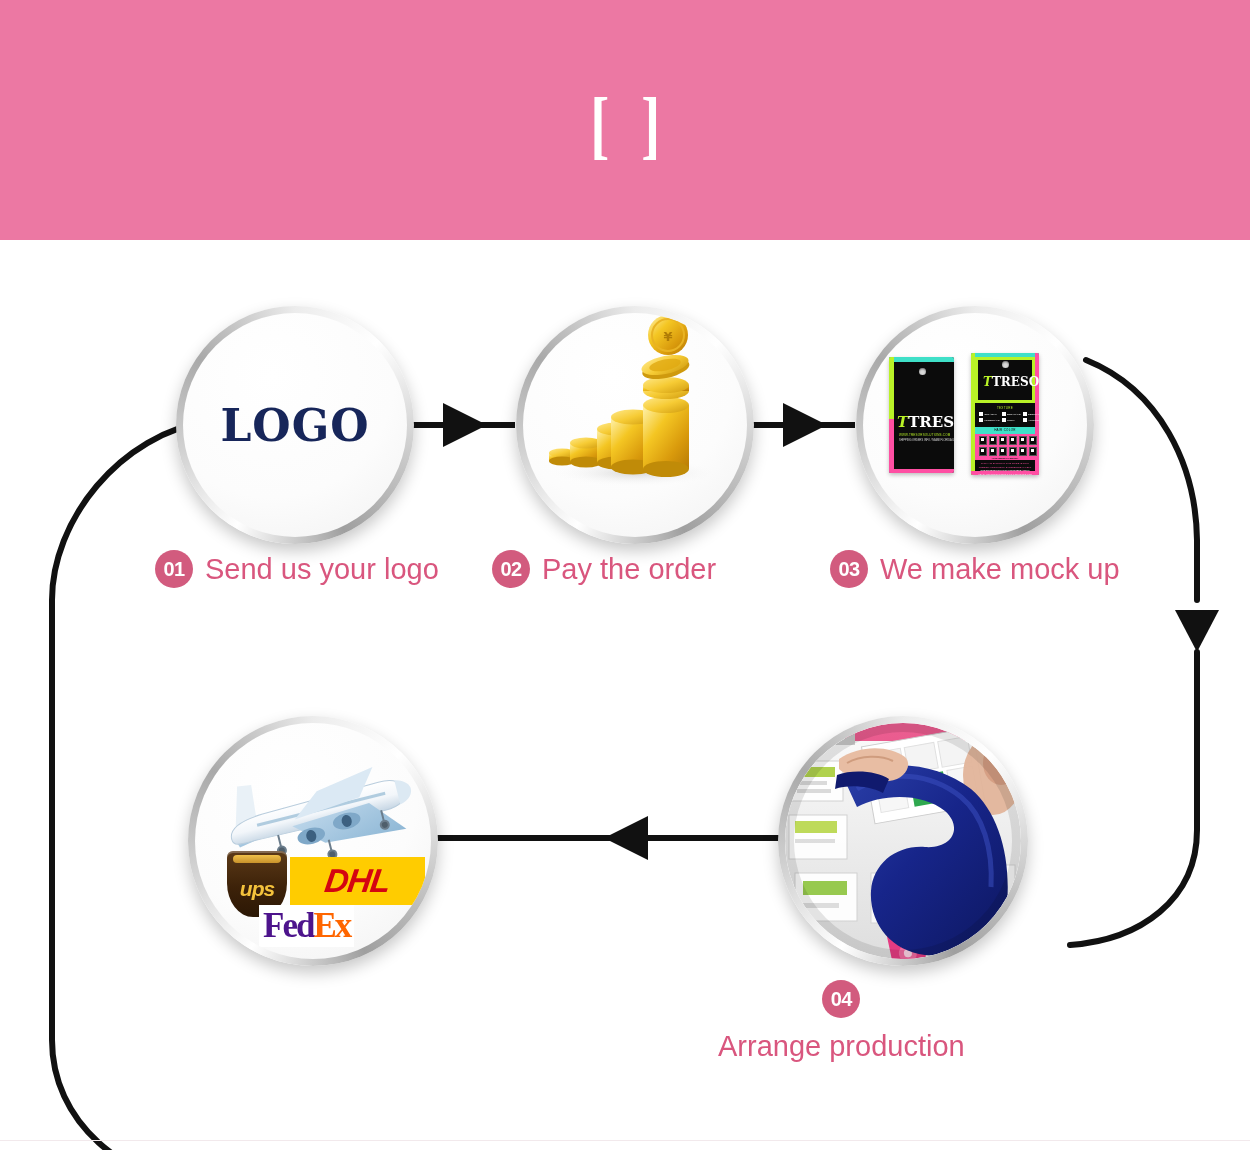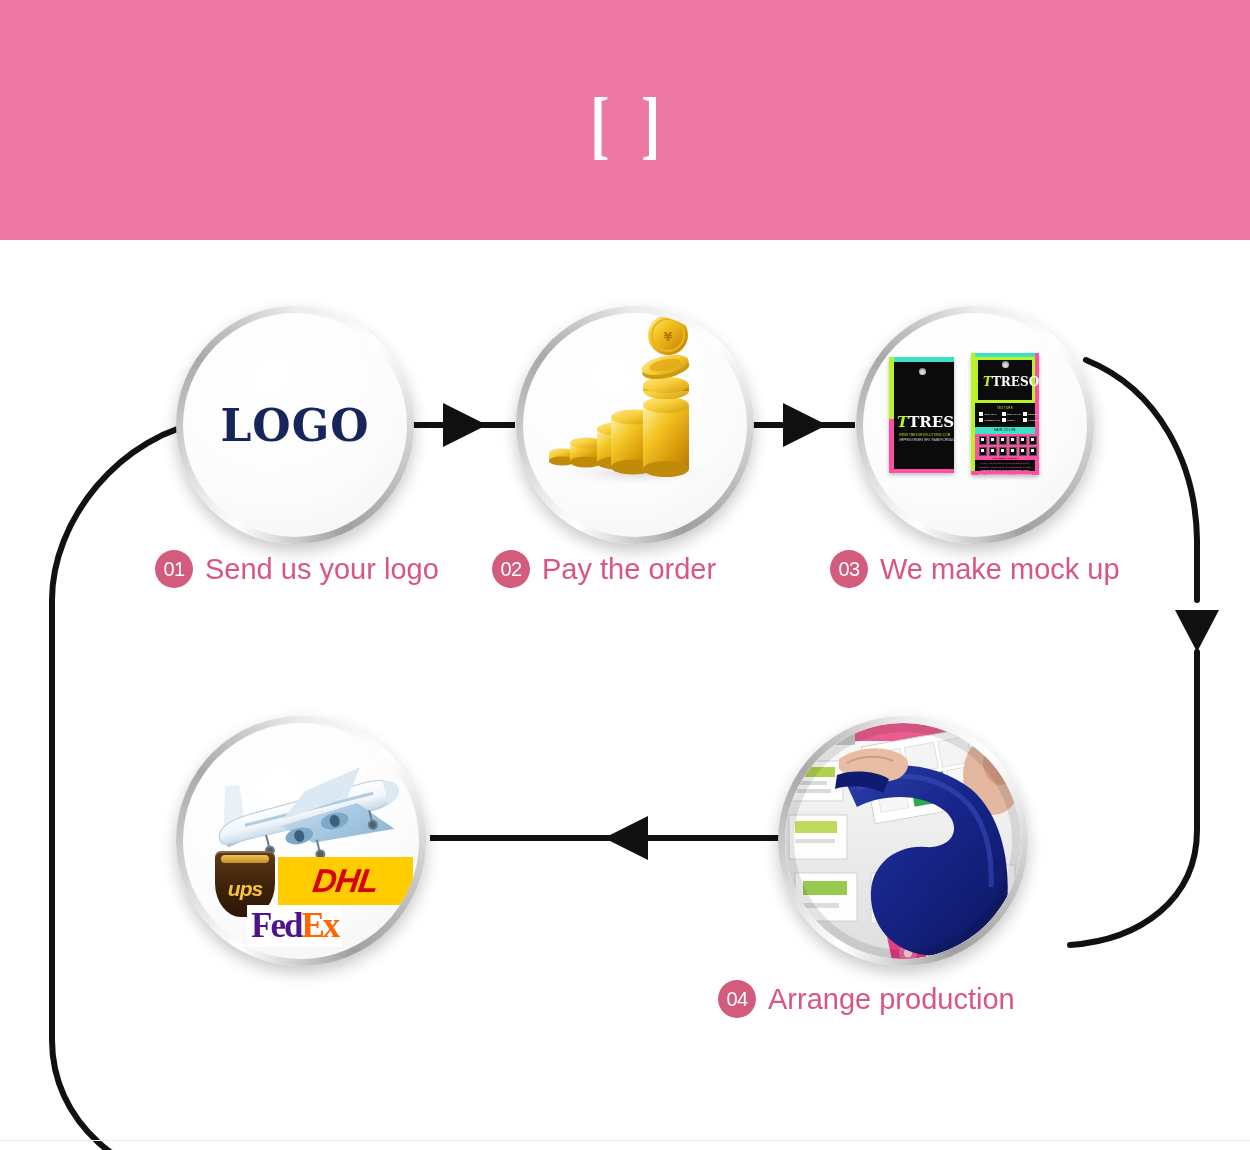"01" .badge { font-weight: 400 -> 700 }
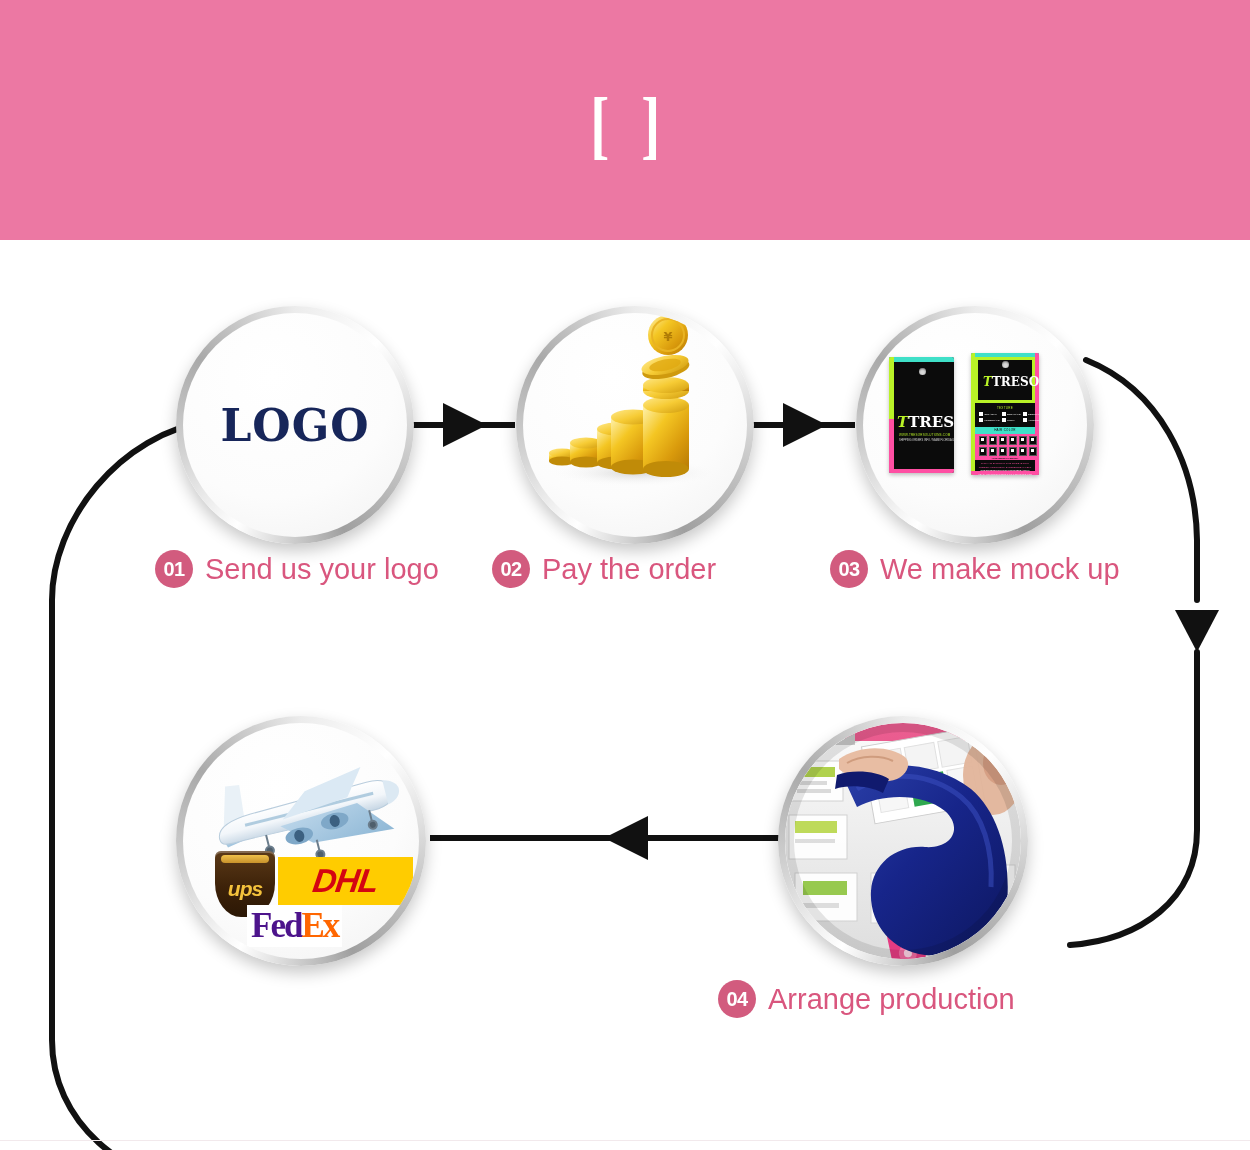"ups" div.node { left: 176px -> 188px }
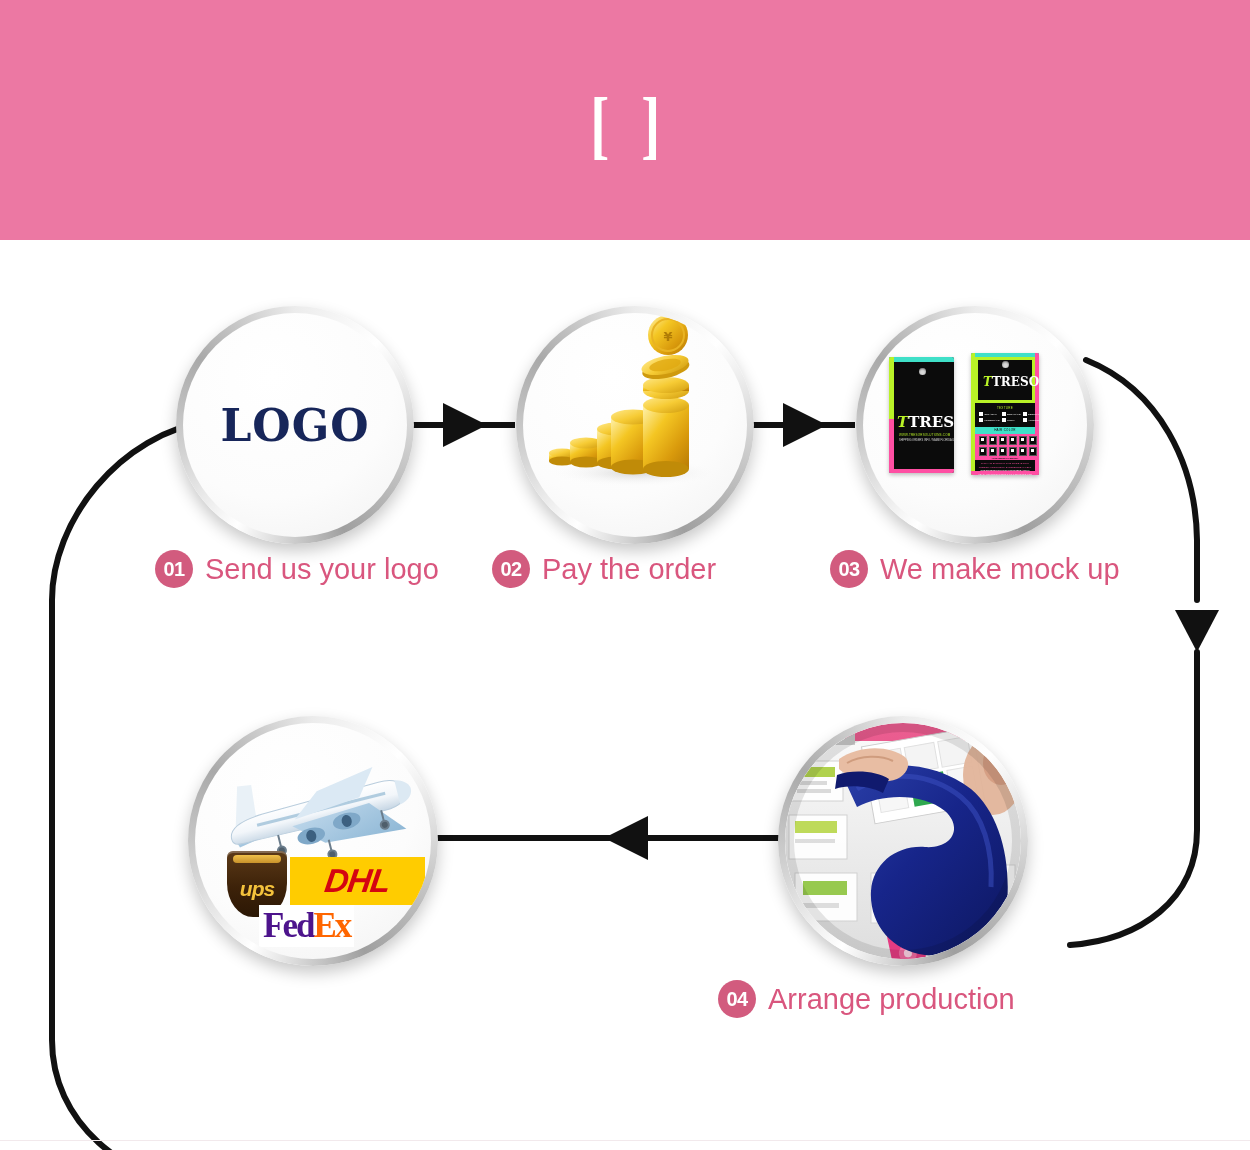"04" div.step { flex-direction: none -> column }
